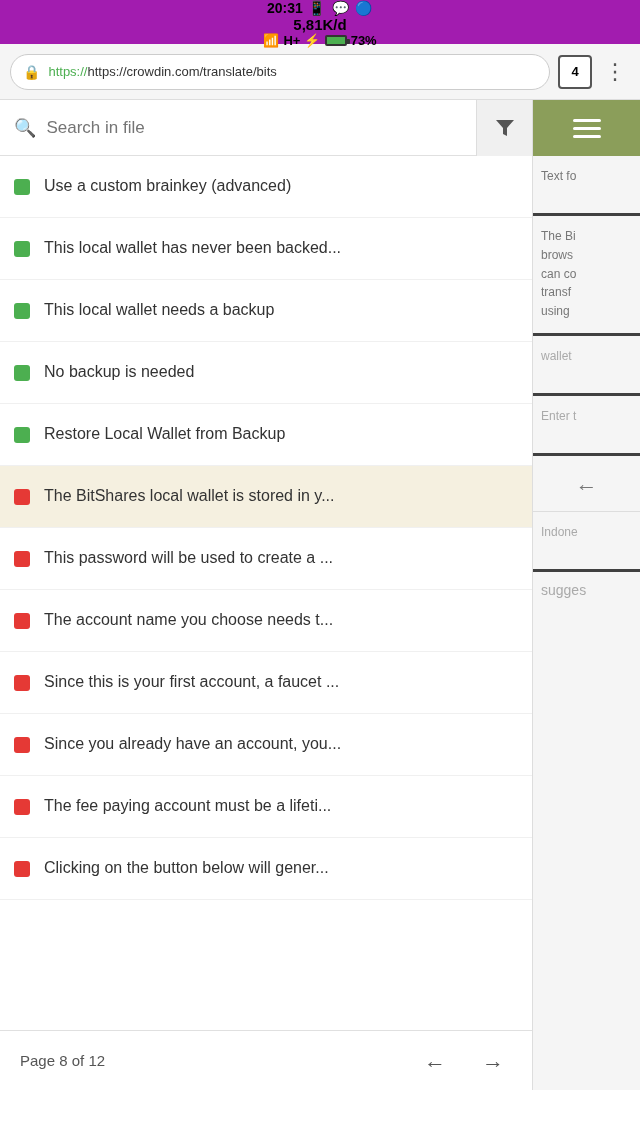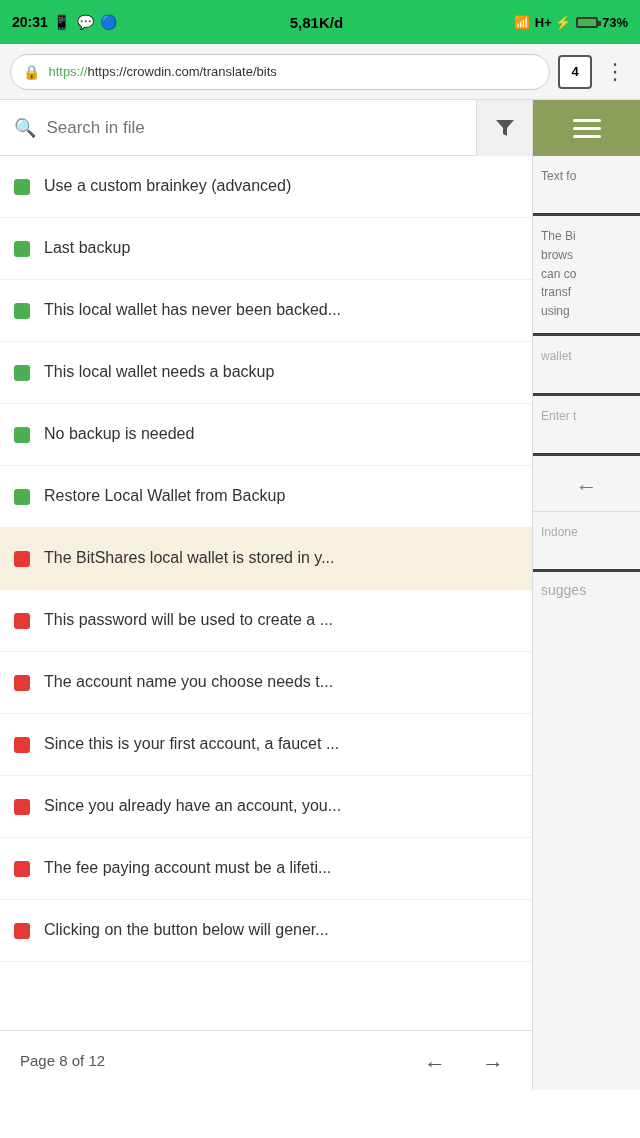"20:31" .status-bar { background: #22c55e -> #a21caf; flex-direction: none -> column }
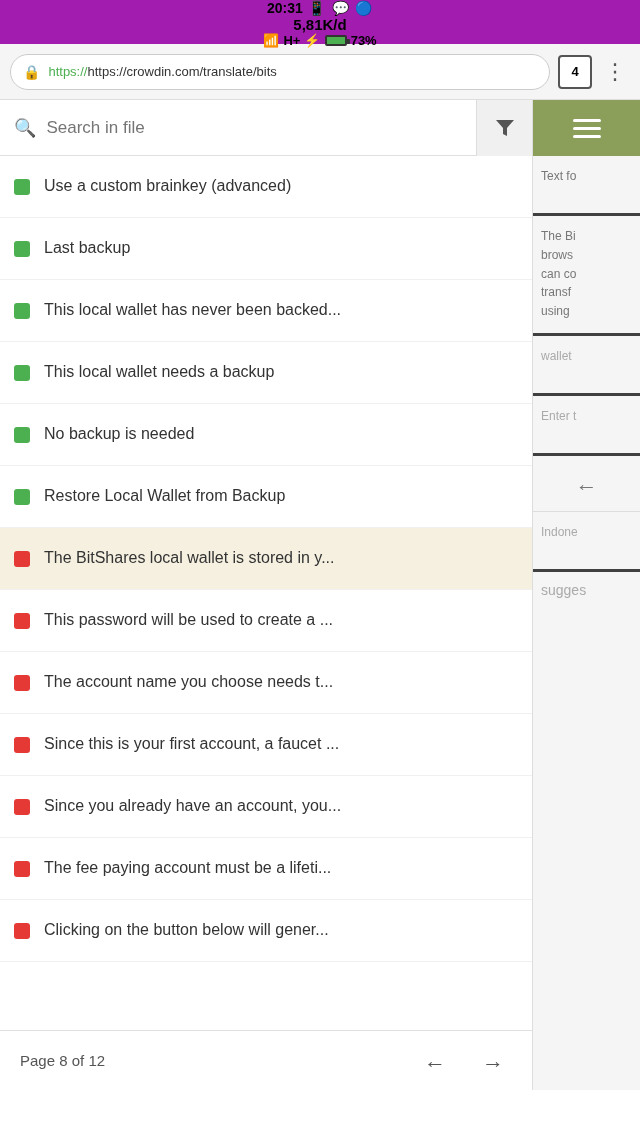"Last backup" div.list-item { html: <div> <span></span> <span>Last backup</span> </div> -> none }
